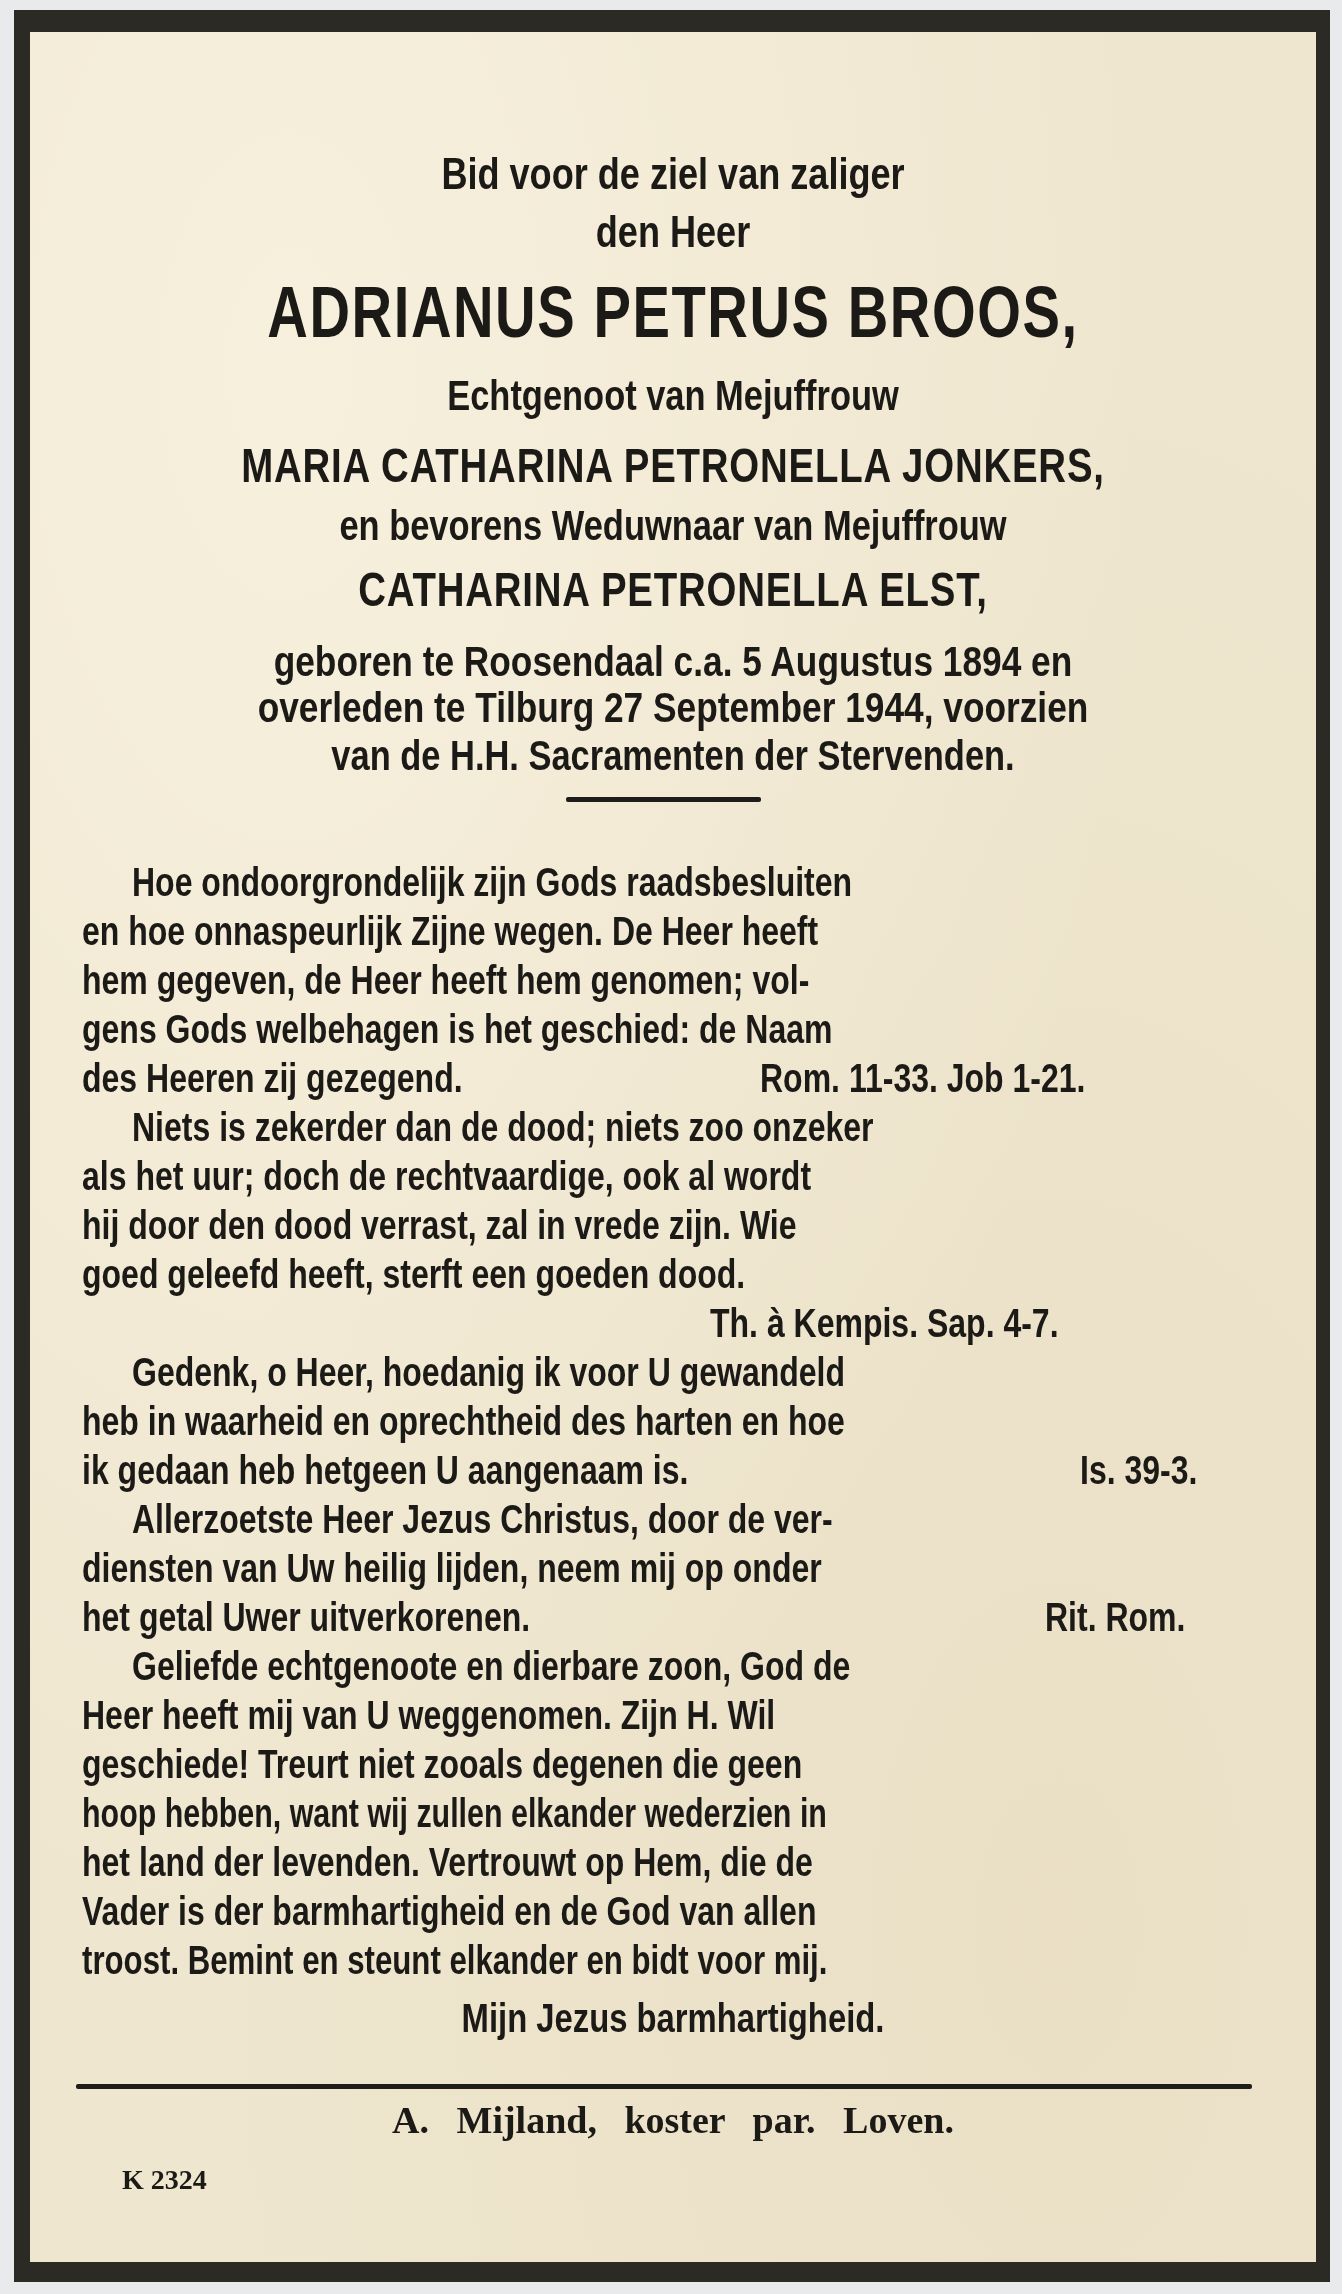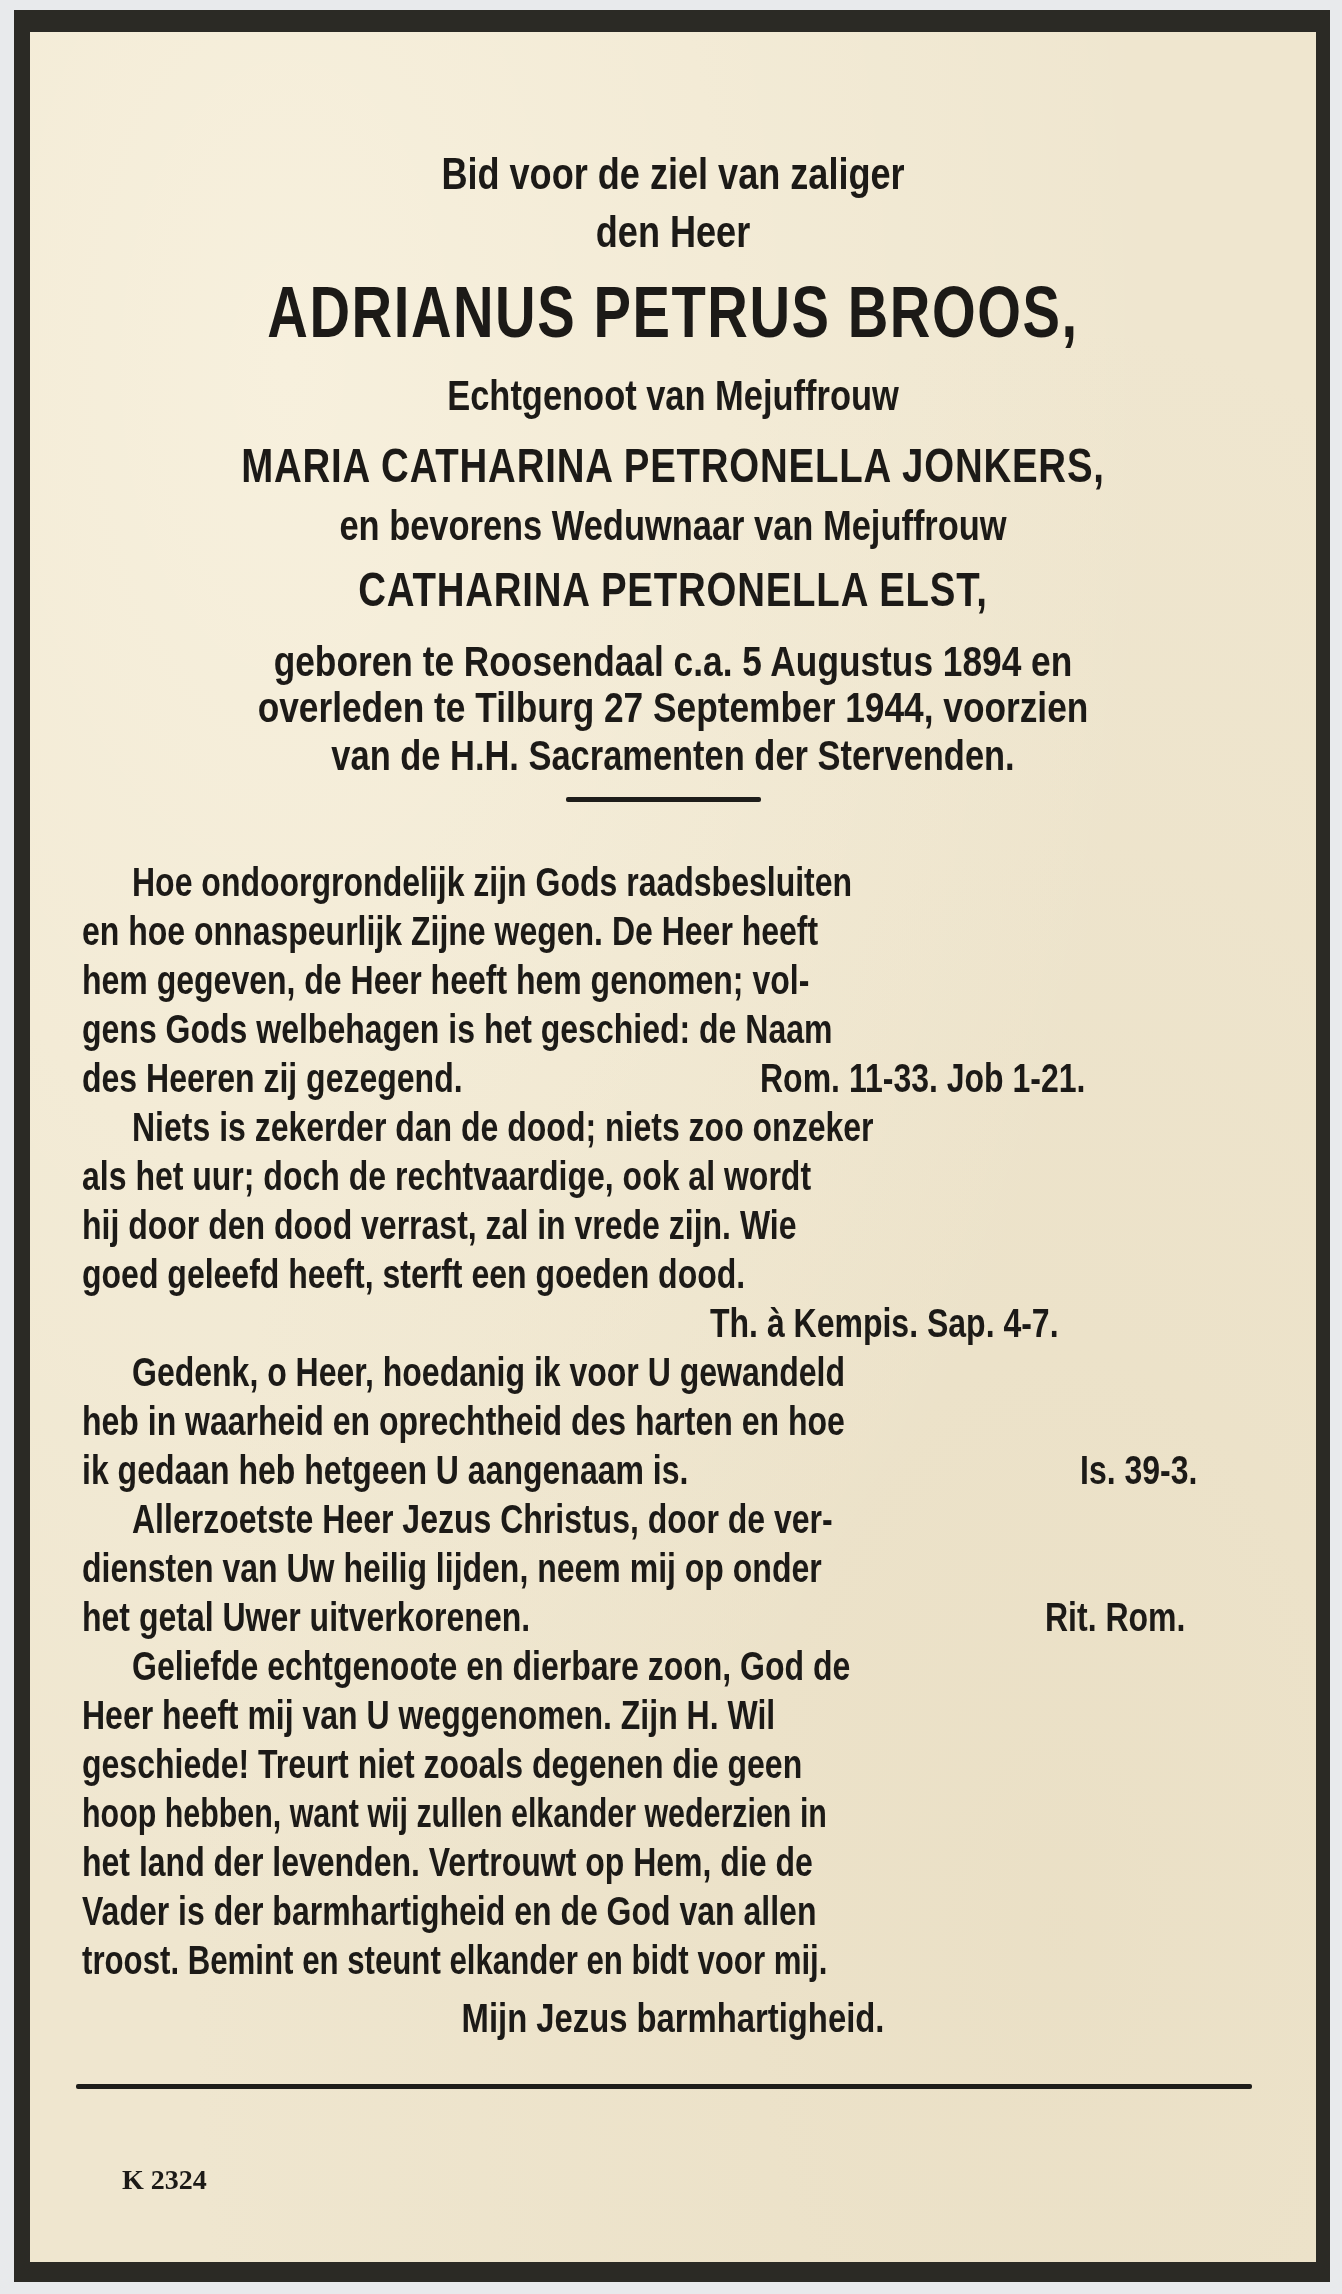"A. Mijland, koster par. Loven." div.line { html: none -> <div>A. Mijland, koster par. Loven.</div> }
